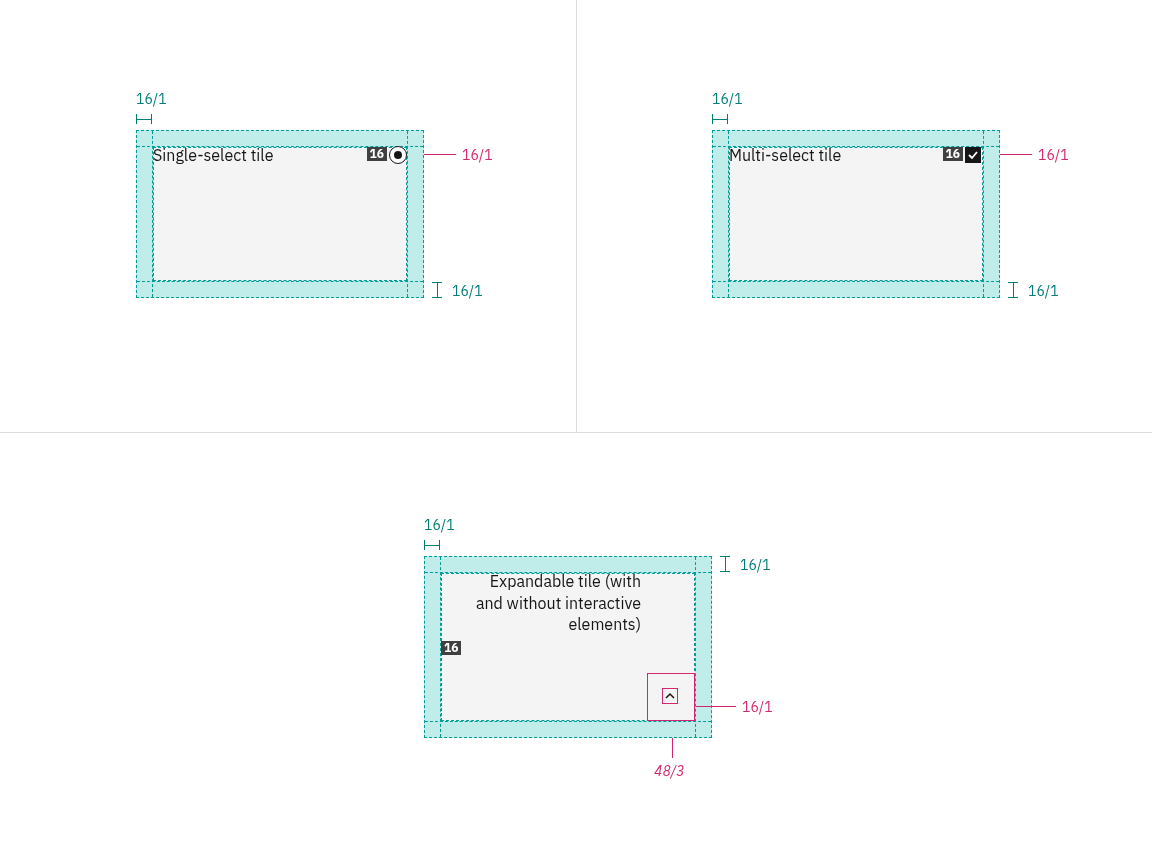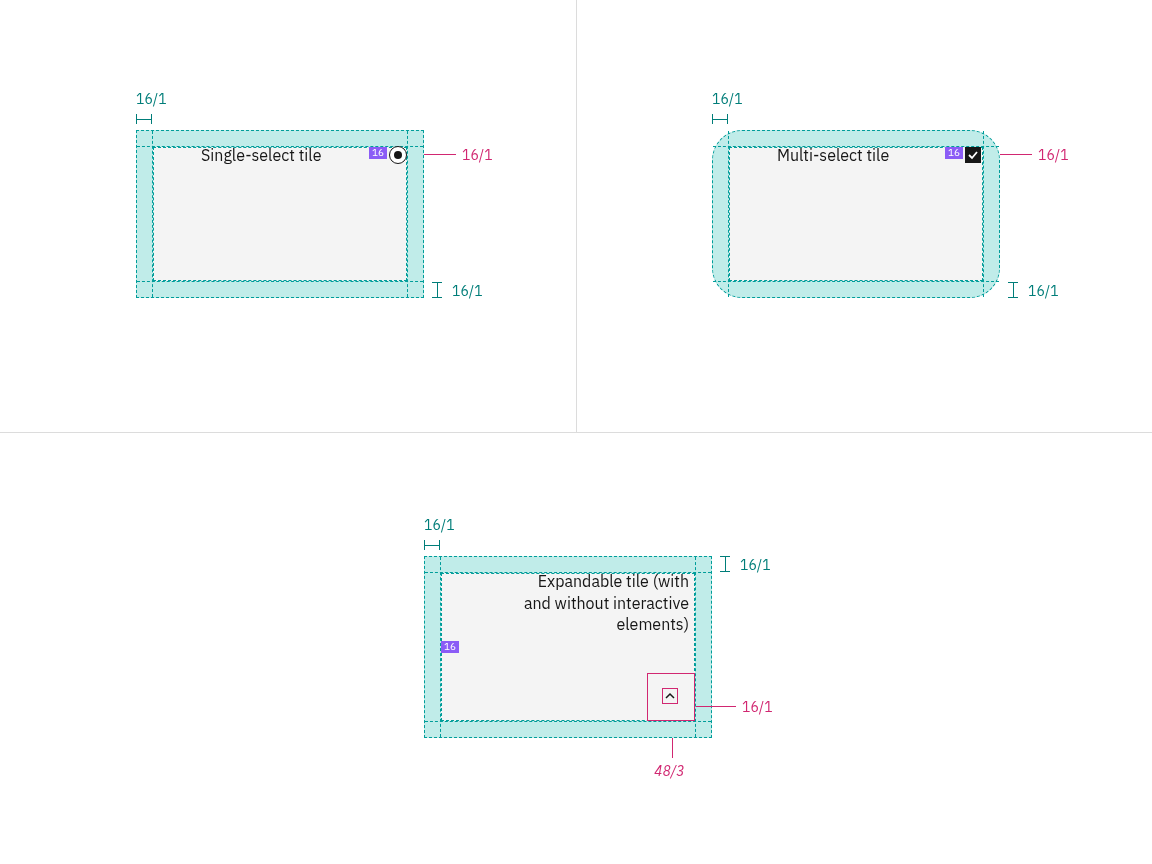"Single-select tile" .title { margin-left: 48px -> none }
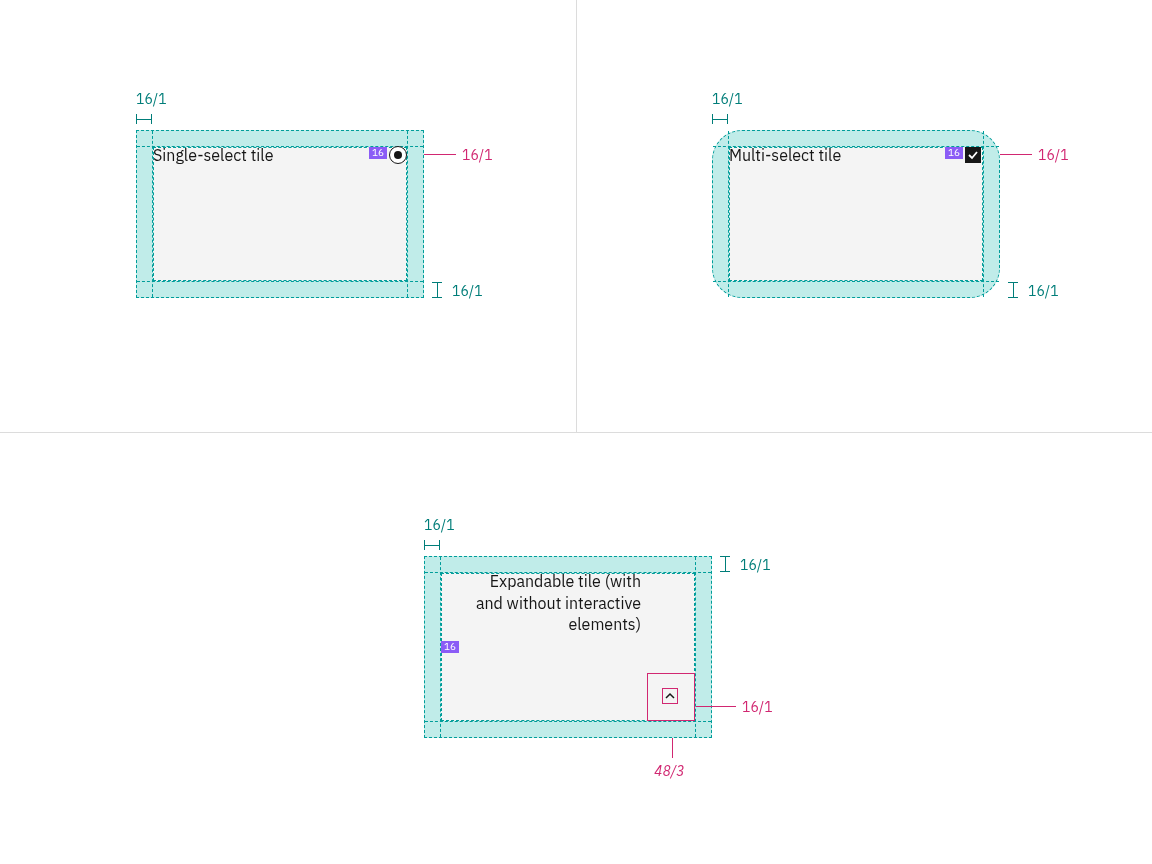"16" .badge { background: #8b5cf6 -> #404040; font-size: 10px -> 12px; font-weight: 400 -> 700 }
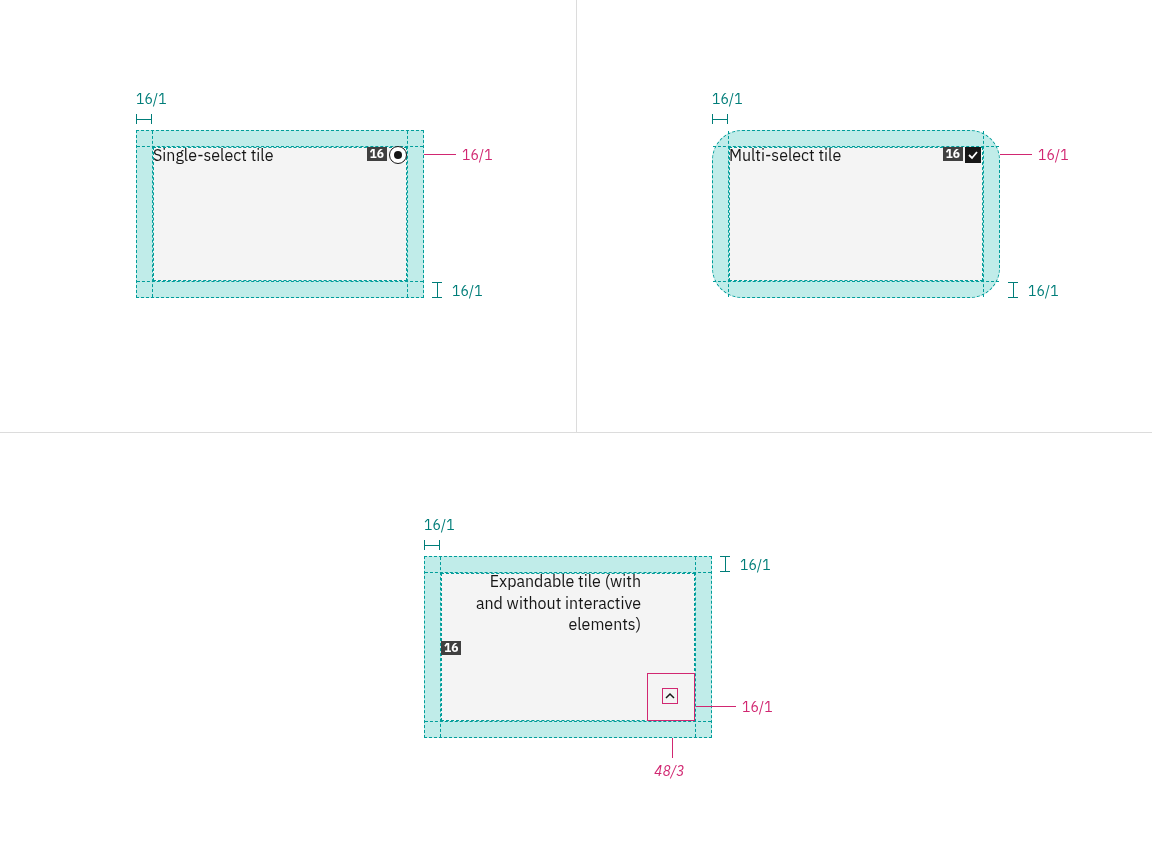"Multi-select tile" div.padbox { border-radius: 30px -> none }
